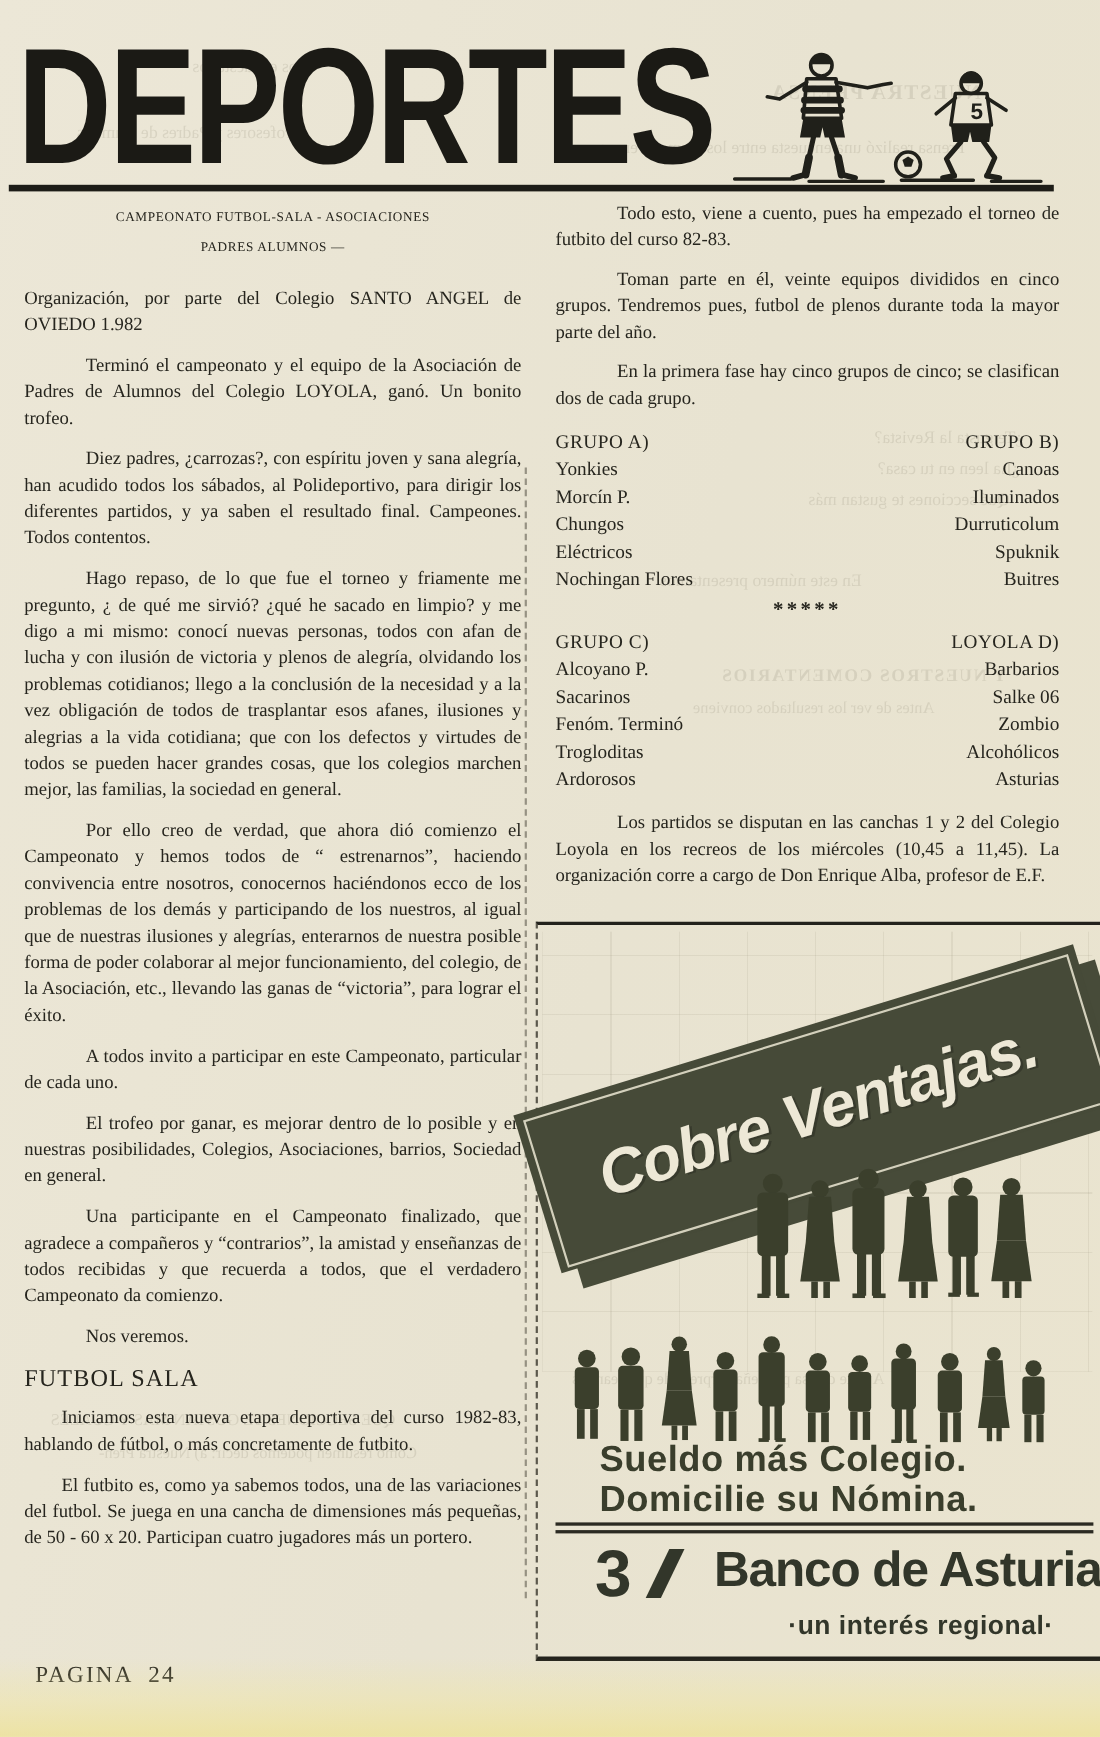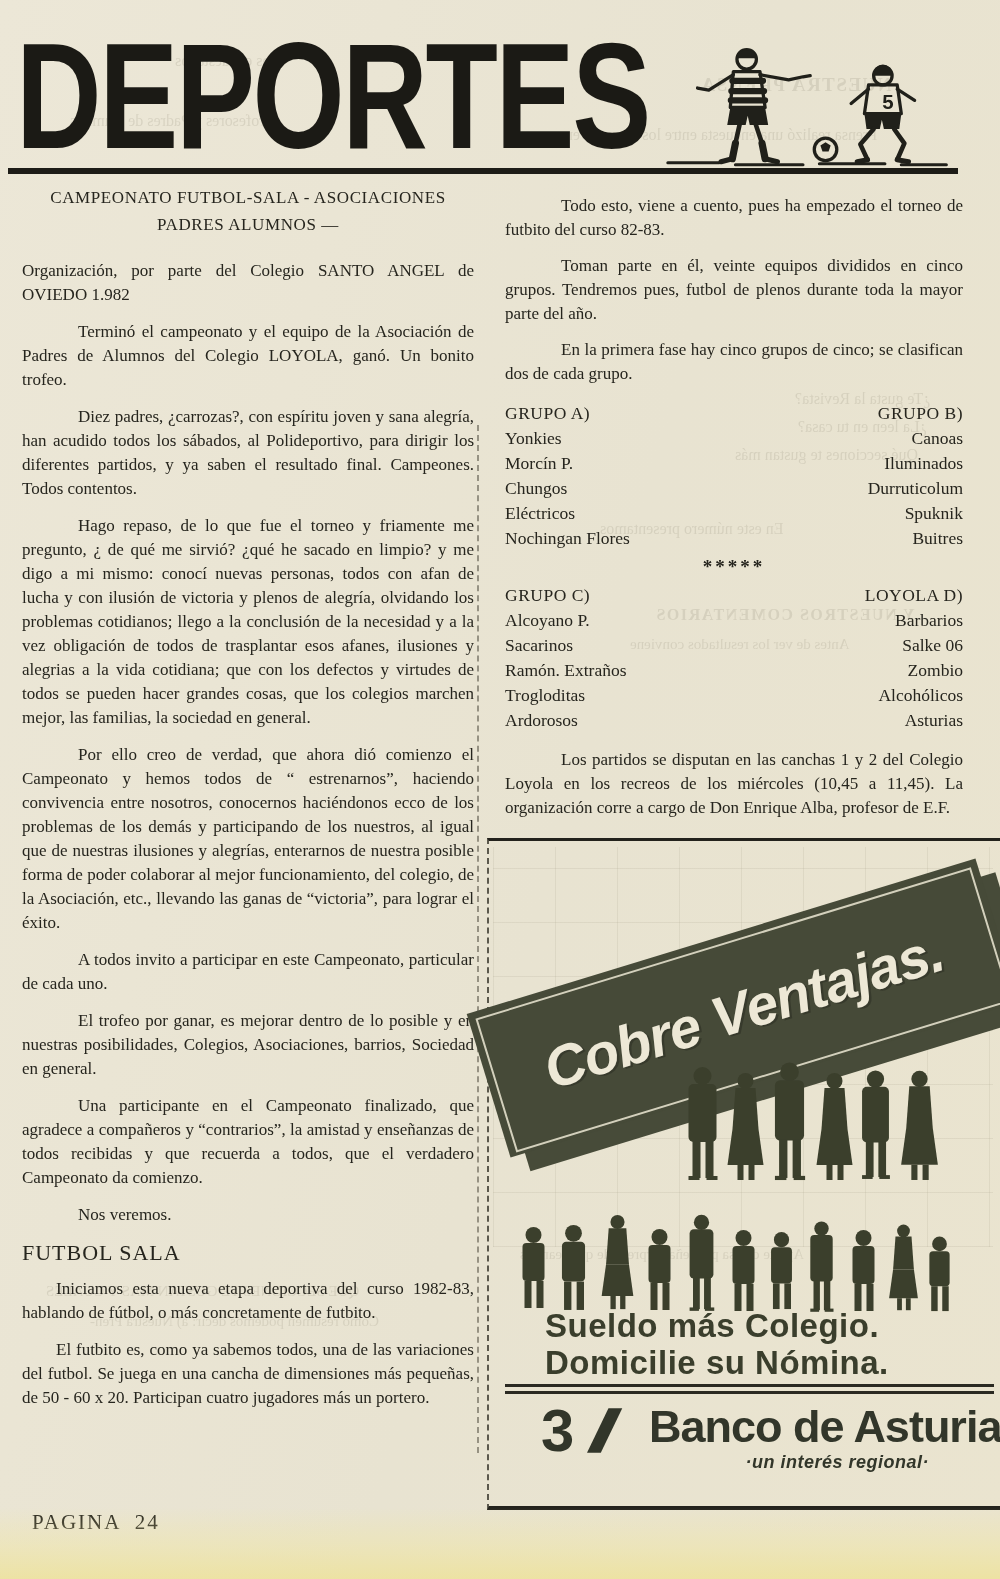"CAMPEONATO FUTBOL-SALA - ASOCIACIONES" .article-heading { font-size: 17px -> 12px }
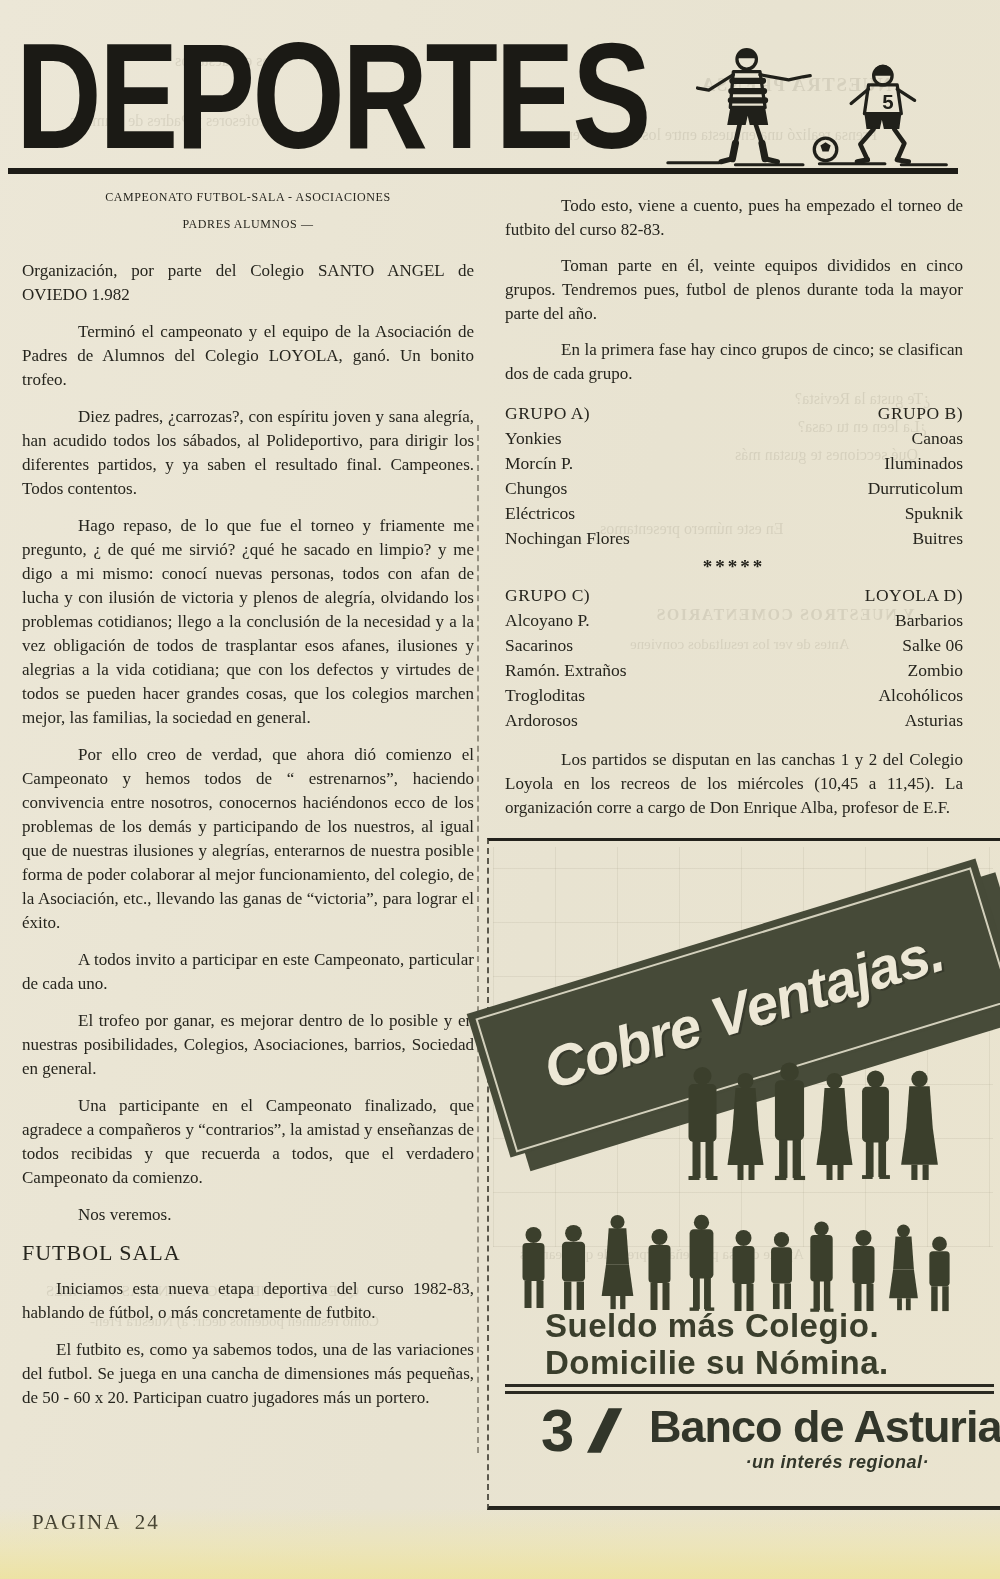"Todo esto, viene a cuento," .col-right { margin-top: 12px -> none }
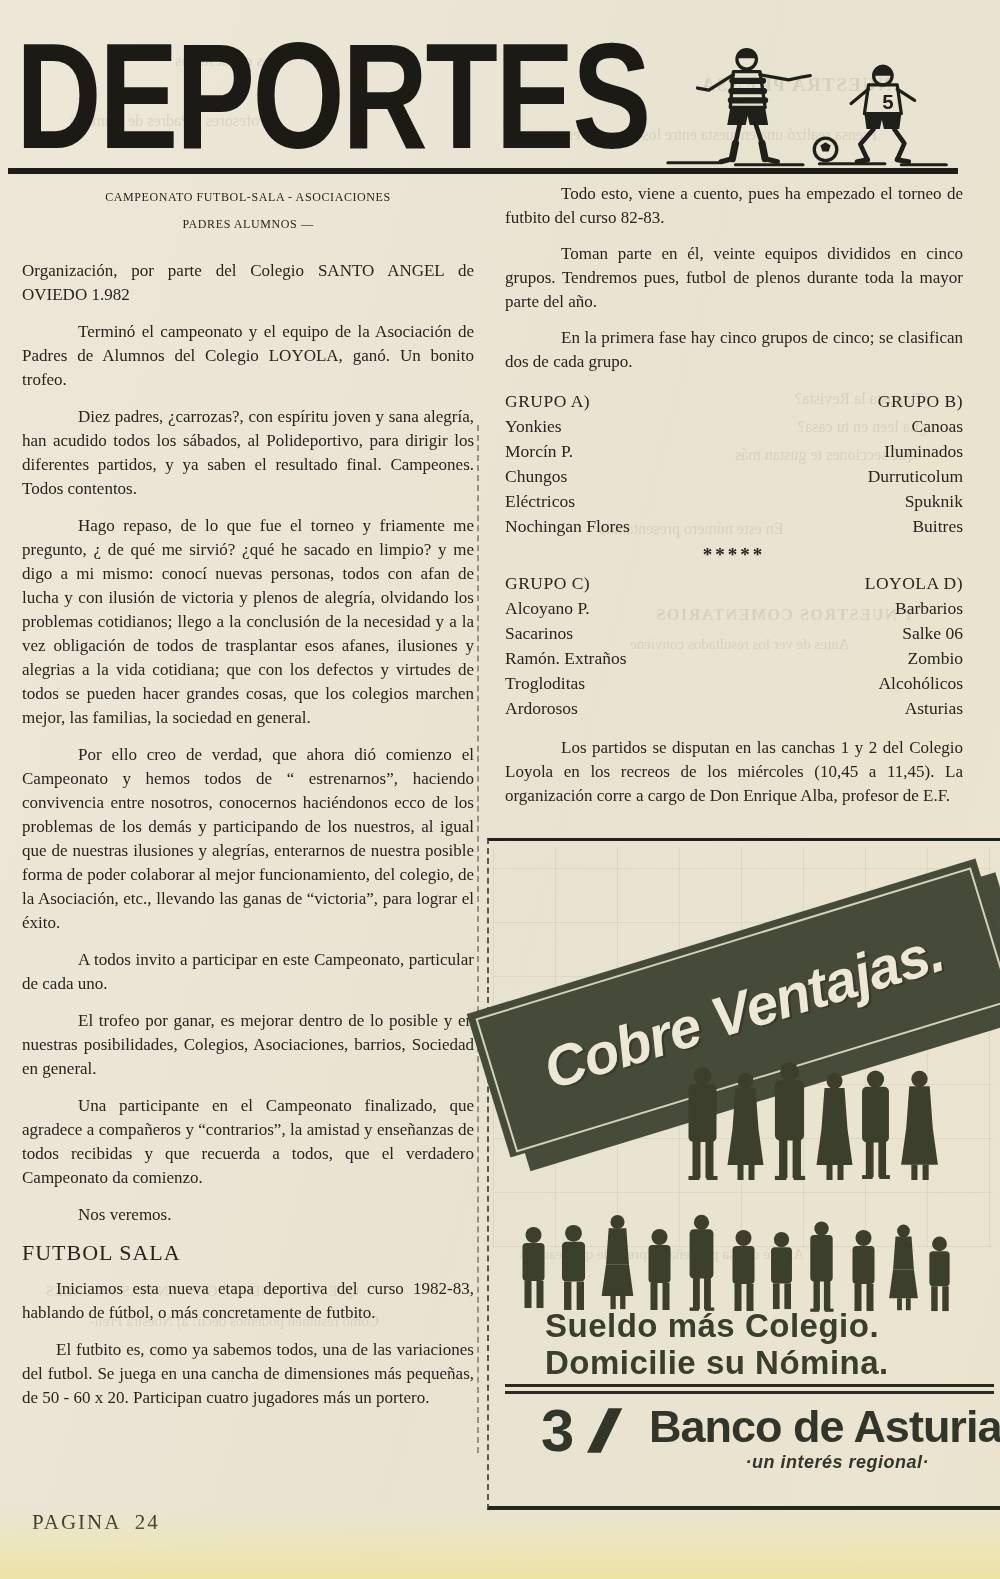"Ramón. Extraños" div { text: Ramón. Extraños -> Fenóm. Terminó }
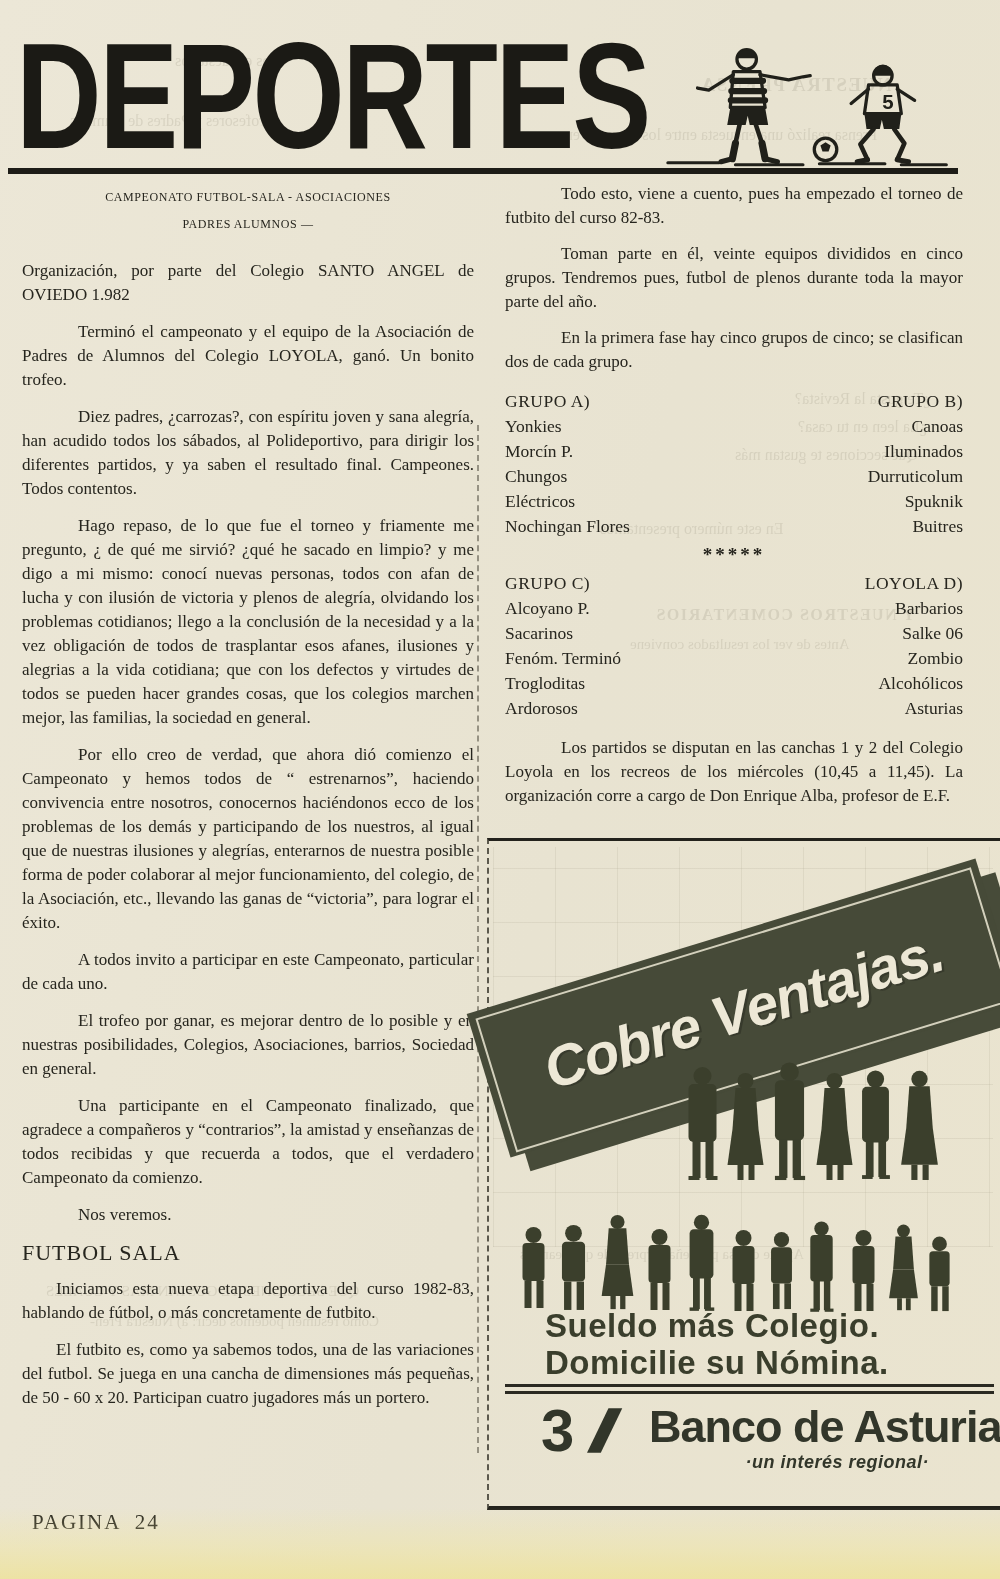"·un interés regional·" .bank-tagline { font-size: 18px -> 24px; font-style: italic -> none; margin-top: 1px -> 13px }
